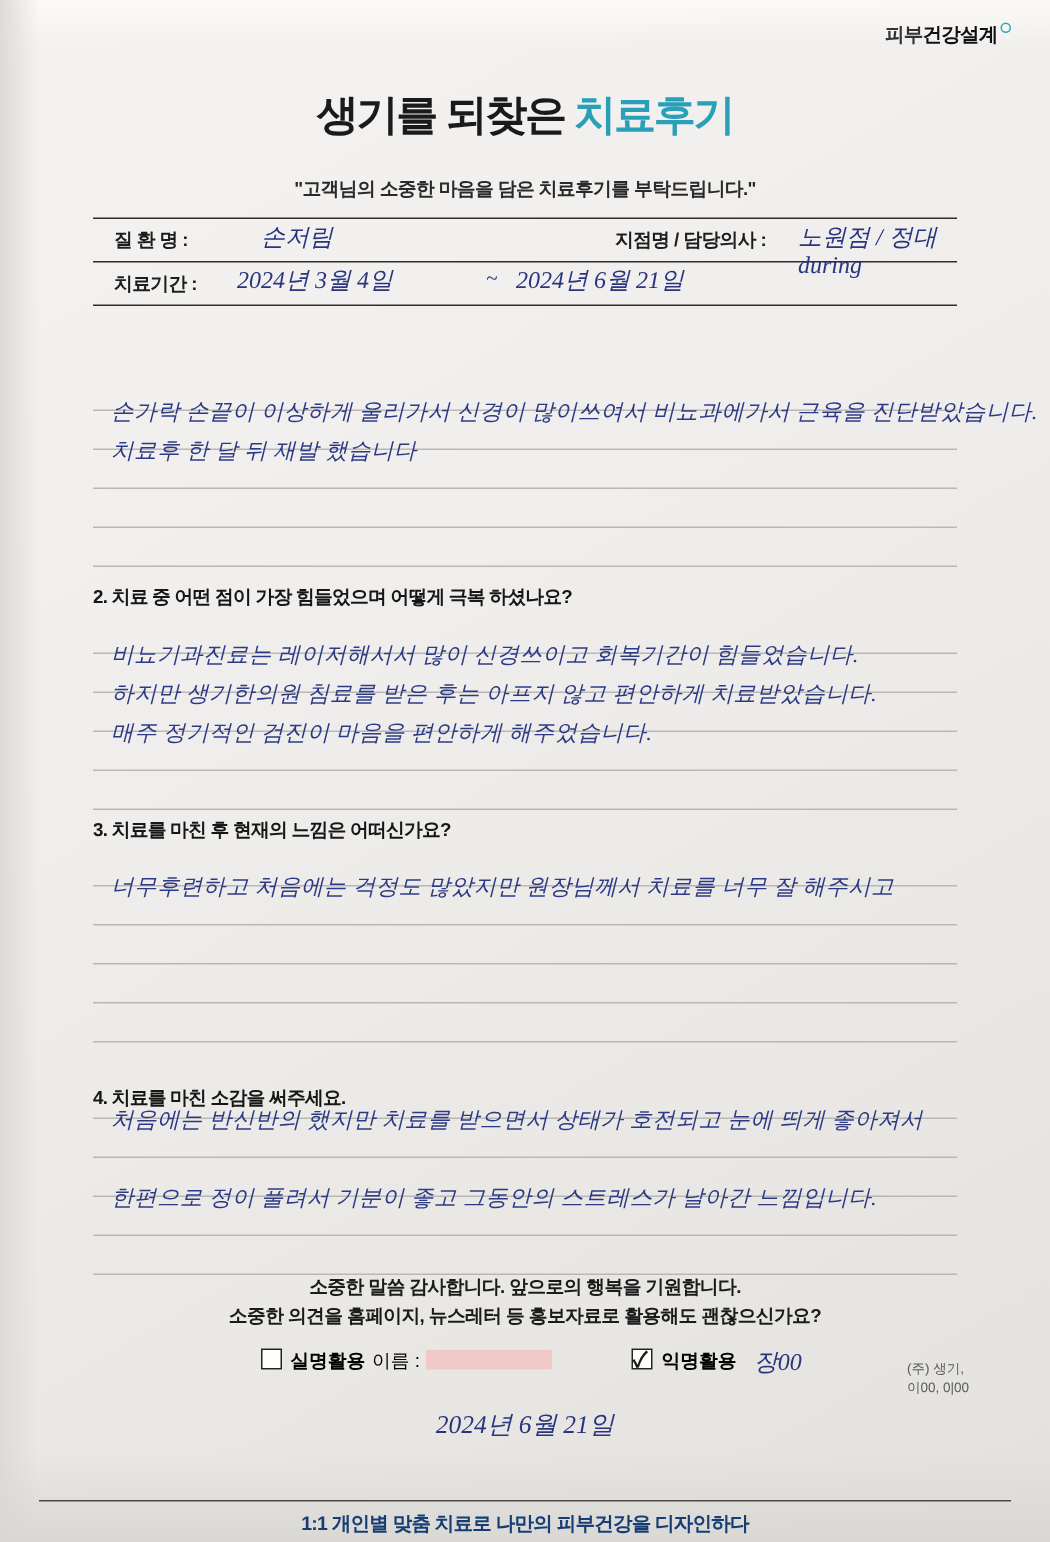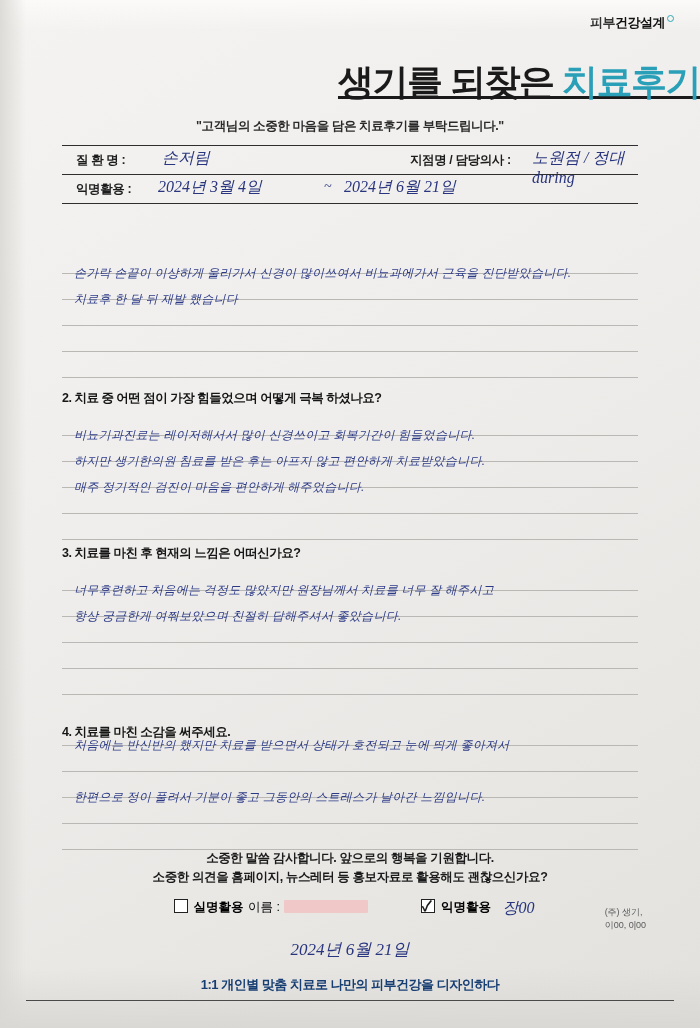"생기를 되찾은 치료후기" .title { font-size: 36px -> 28px; text-align: right -> center; text-decoration: underline -> none }
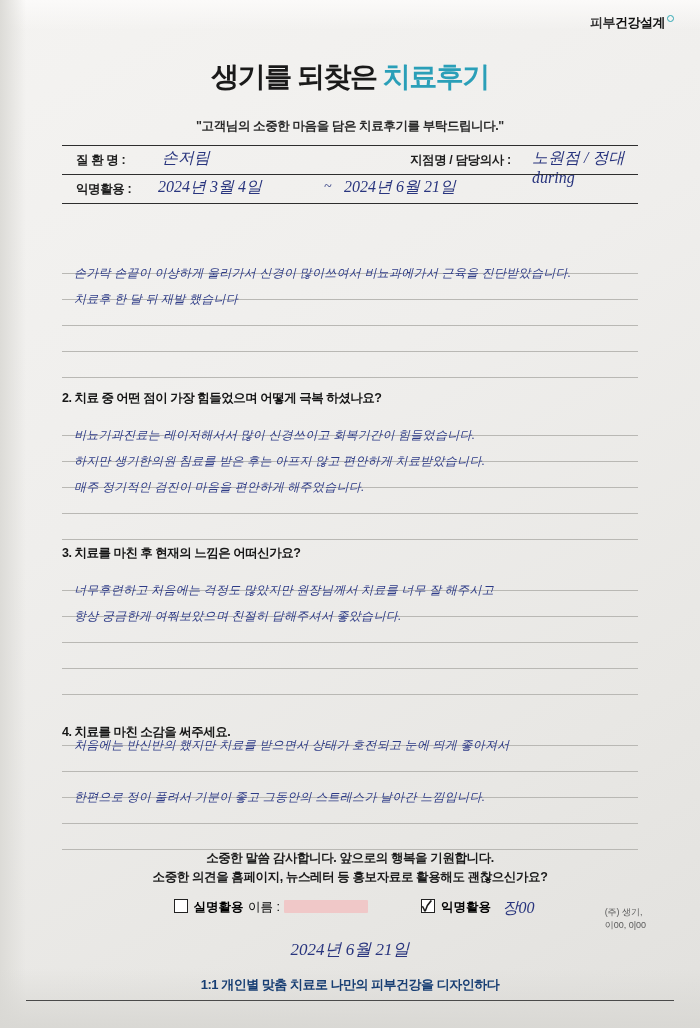"손저림" span.hw { left: 100px -> 112px }
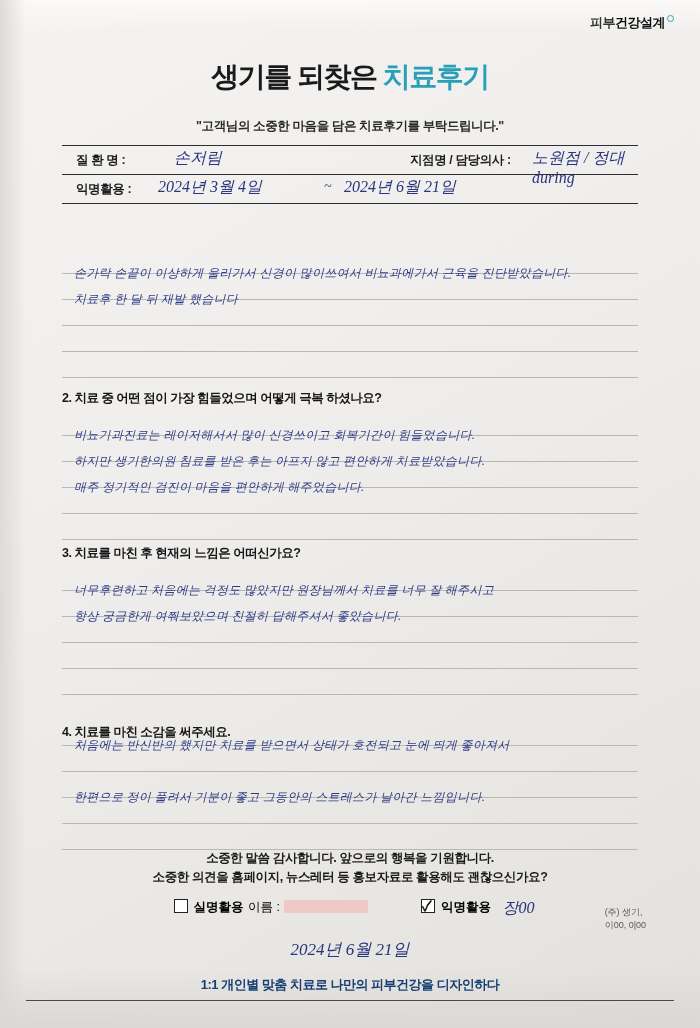"익명활용 :" span.lbl { text: 익명활용 -> 치료기간 }
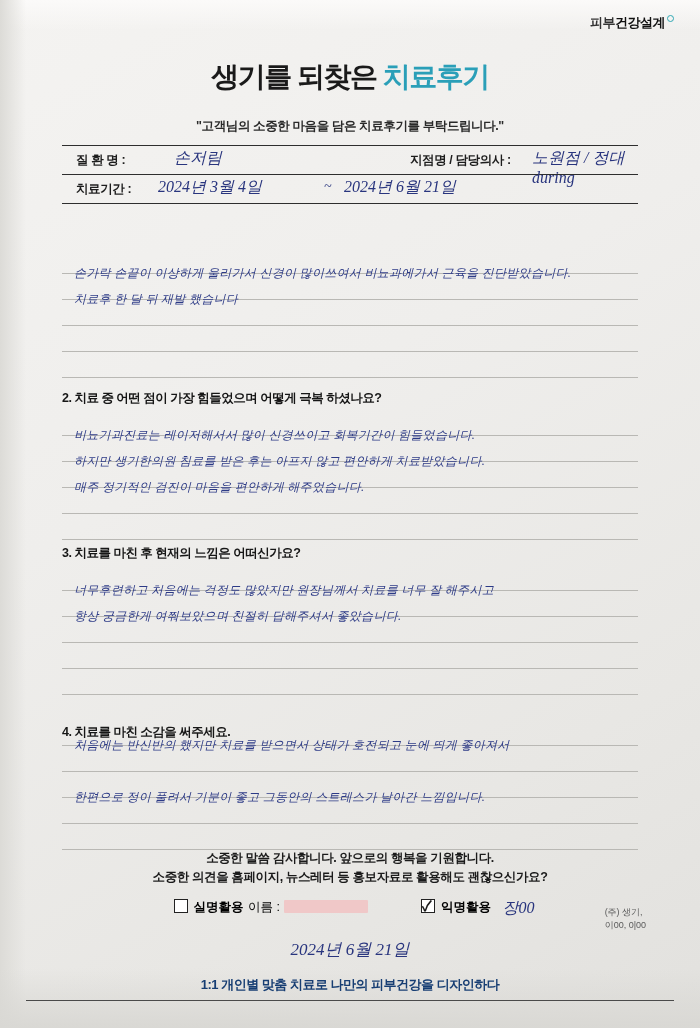"손가락 손끝이 이상하게 울리가서 신경이" .ans { font-size: 12px -> 15px }
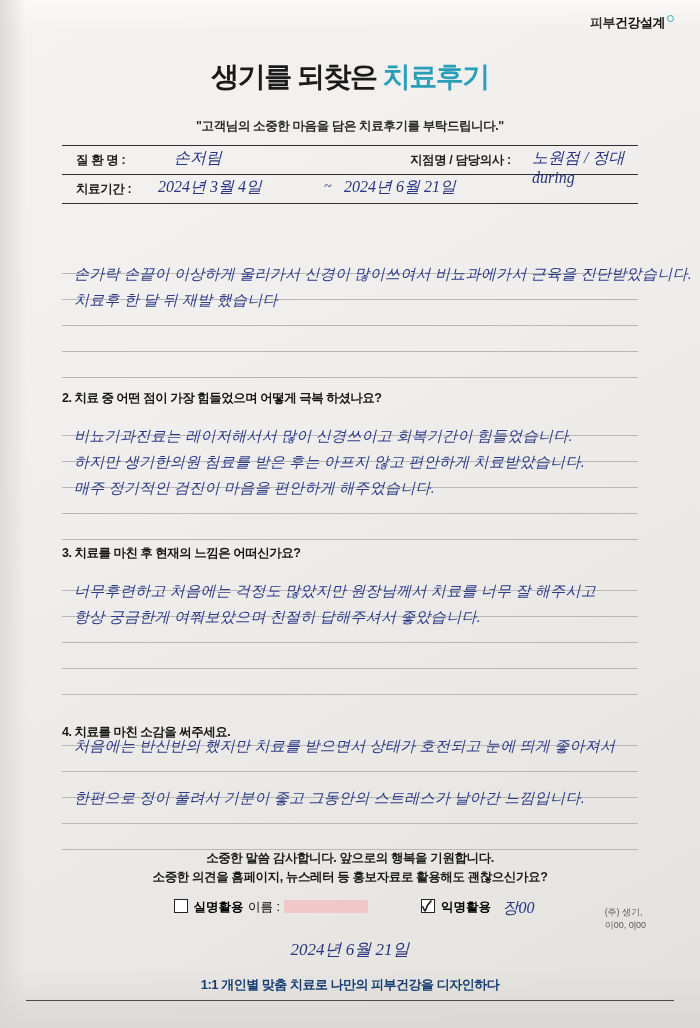"항상 궁금한게 여쭤보았으며 친절히 답해주셔서" div.ans { html: <div>항상 궁금한게 여쭤보았으며 친절히 답해주셔서 좋았습니다.</div> -> none }
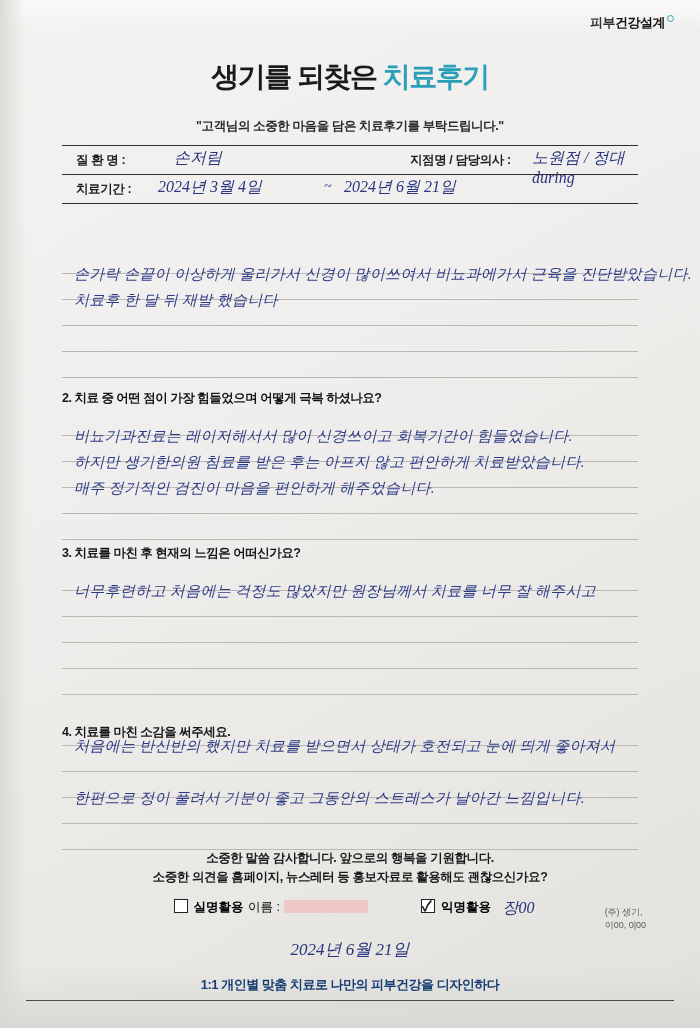"1:1 개인별 맞춤 치료로 나만의" div.tagline { top: 976px -> 1007px }
